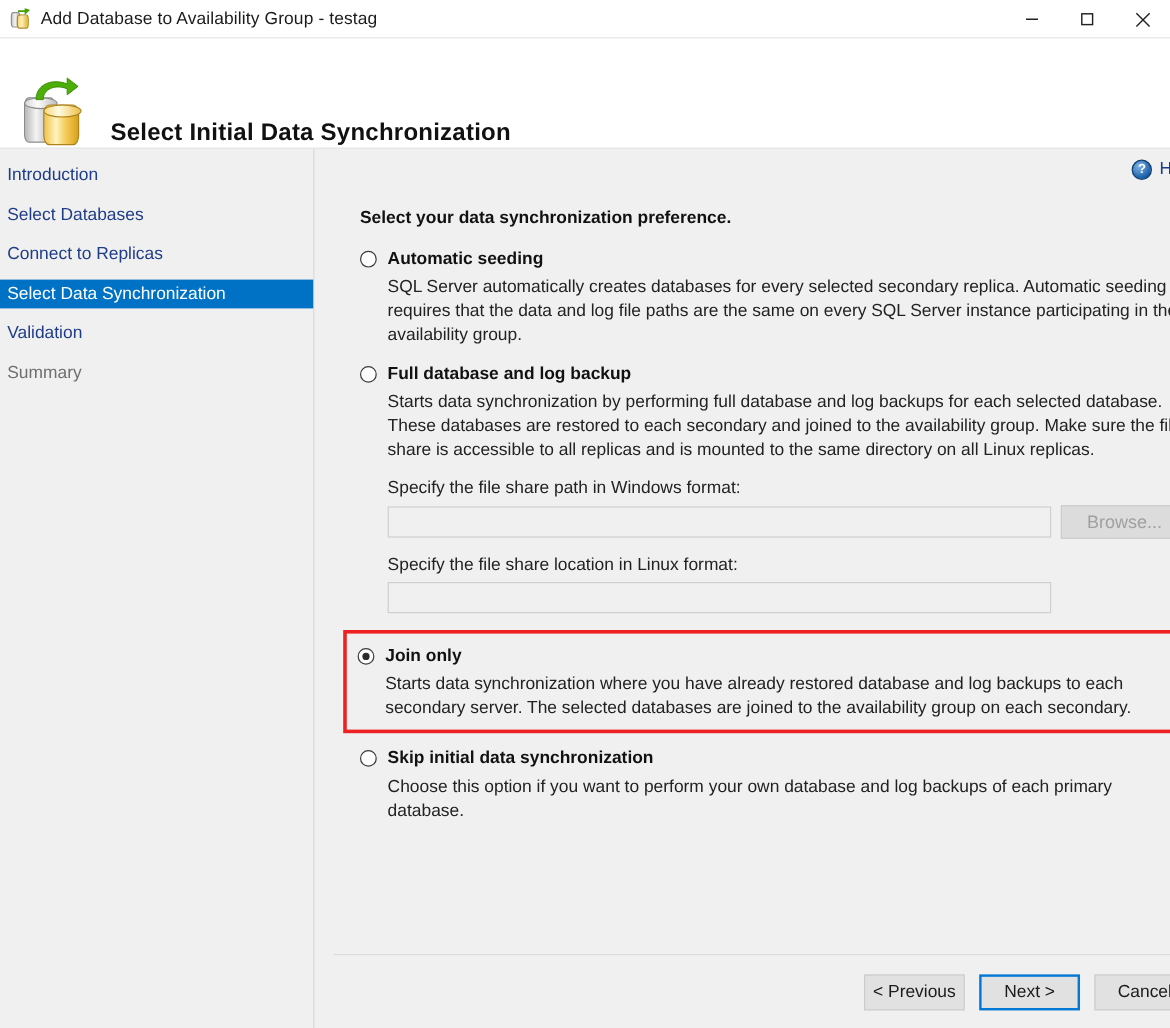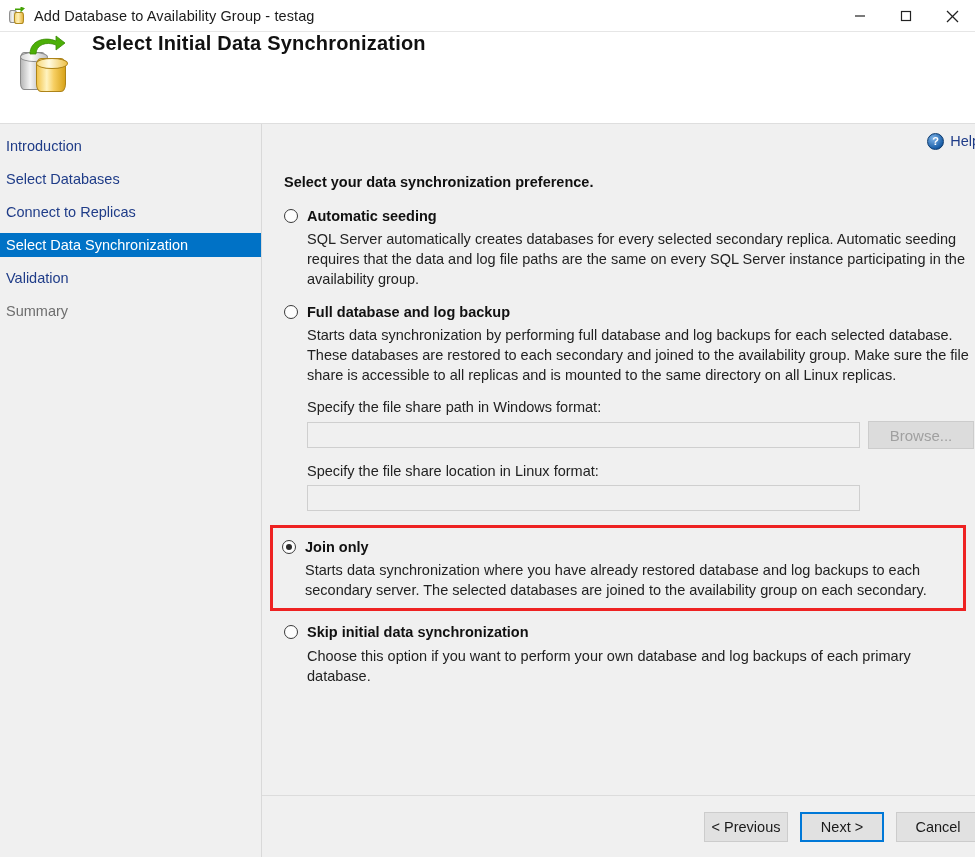"Select Initial Data Synchronization" .header { align-items: flex-start -> flex-end }
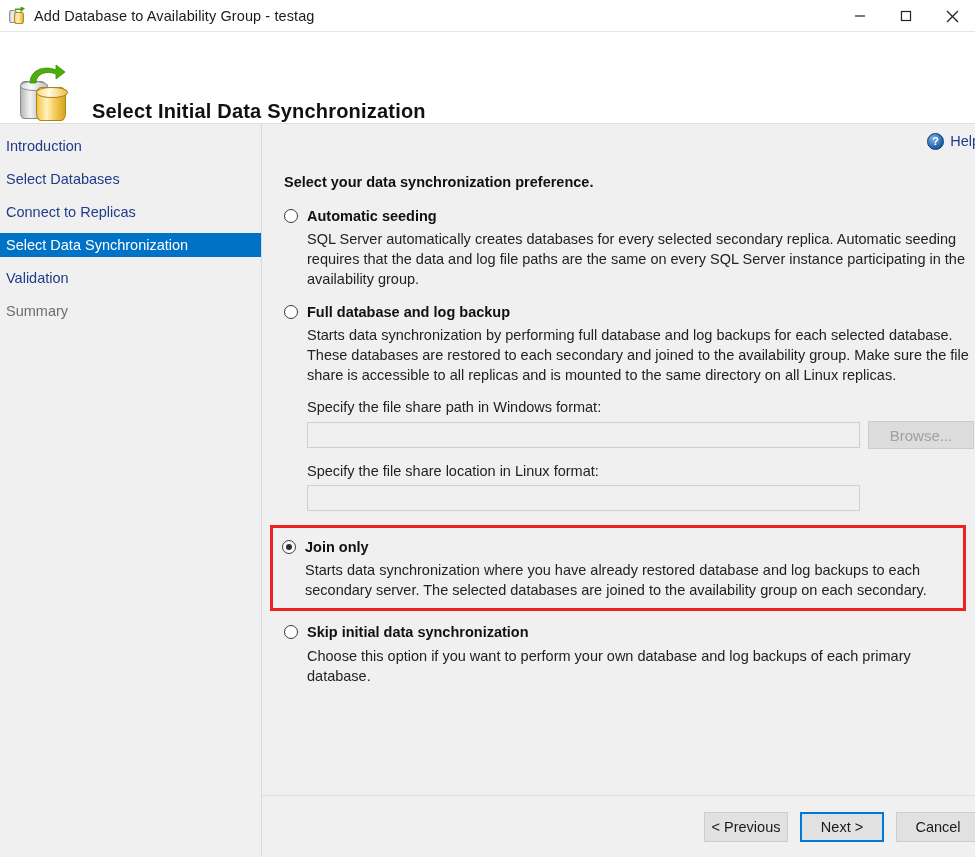"Introduction" .body-area { gap: none -> 16px }
